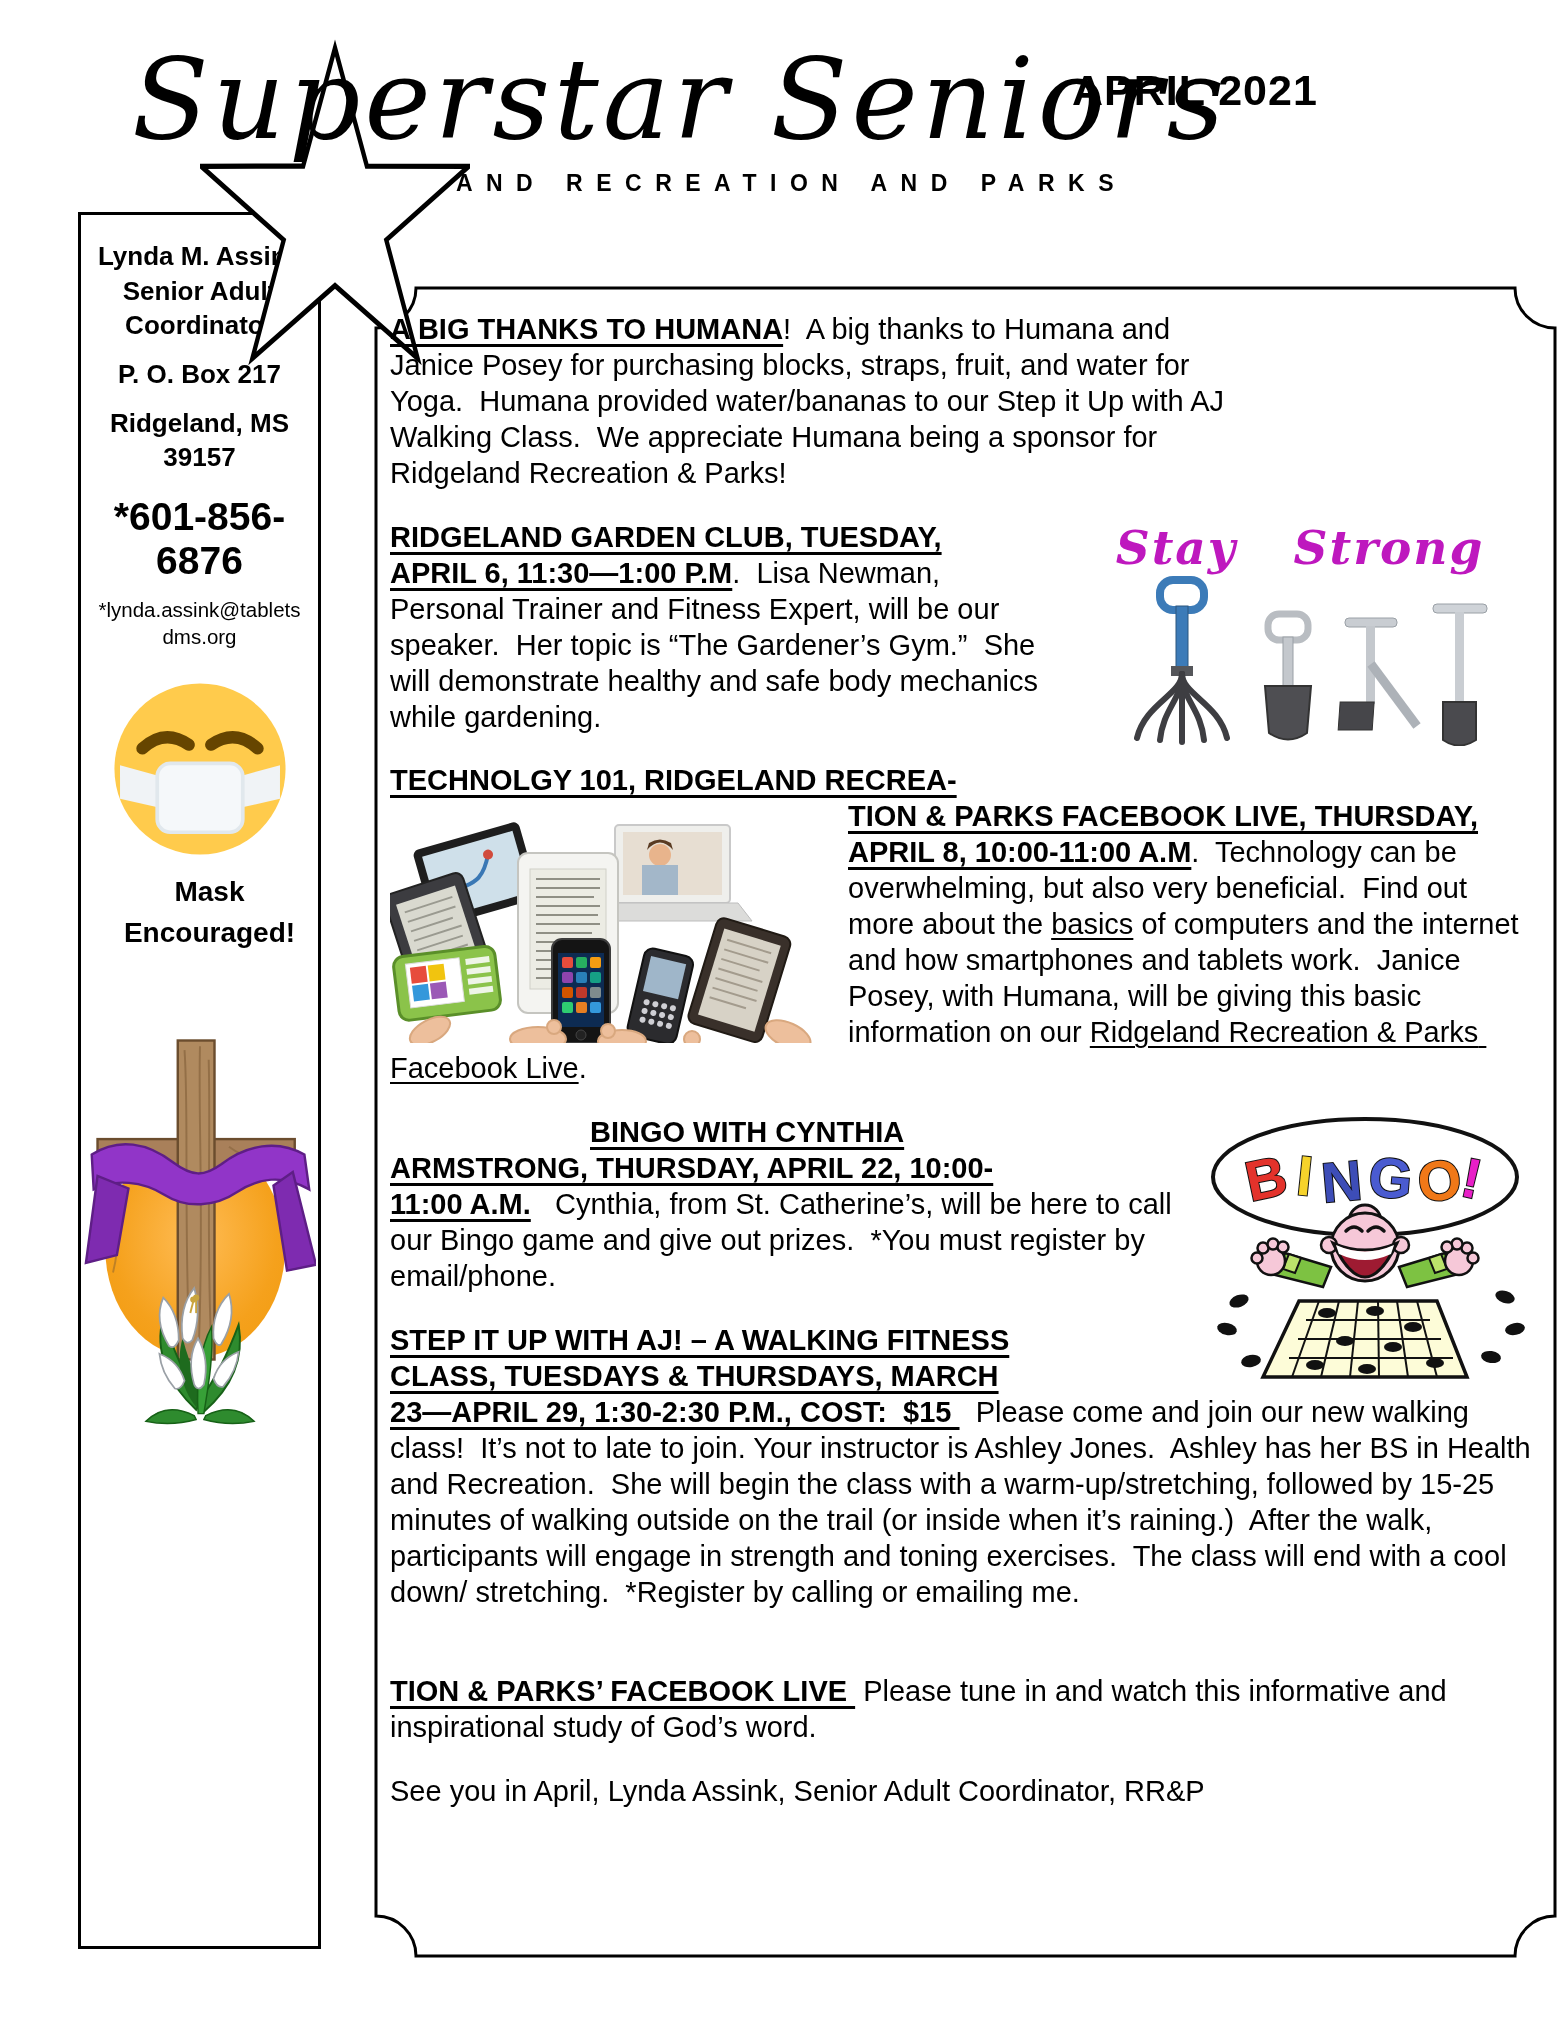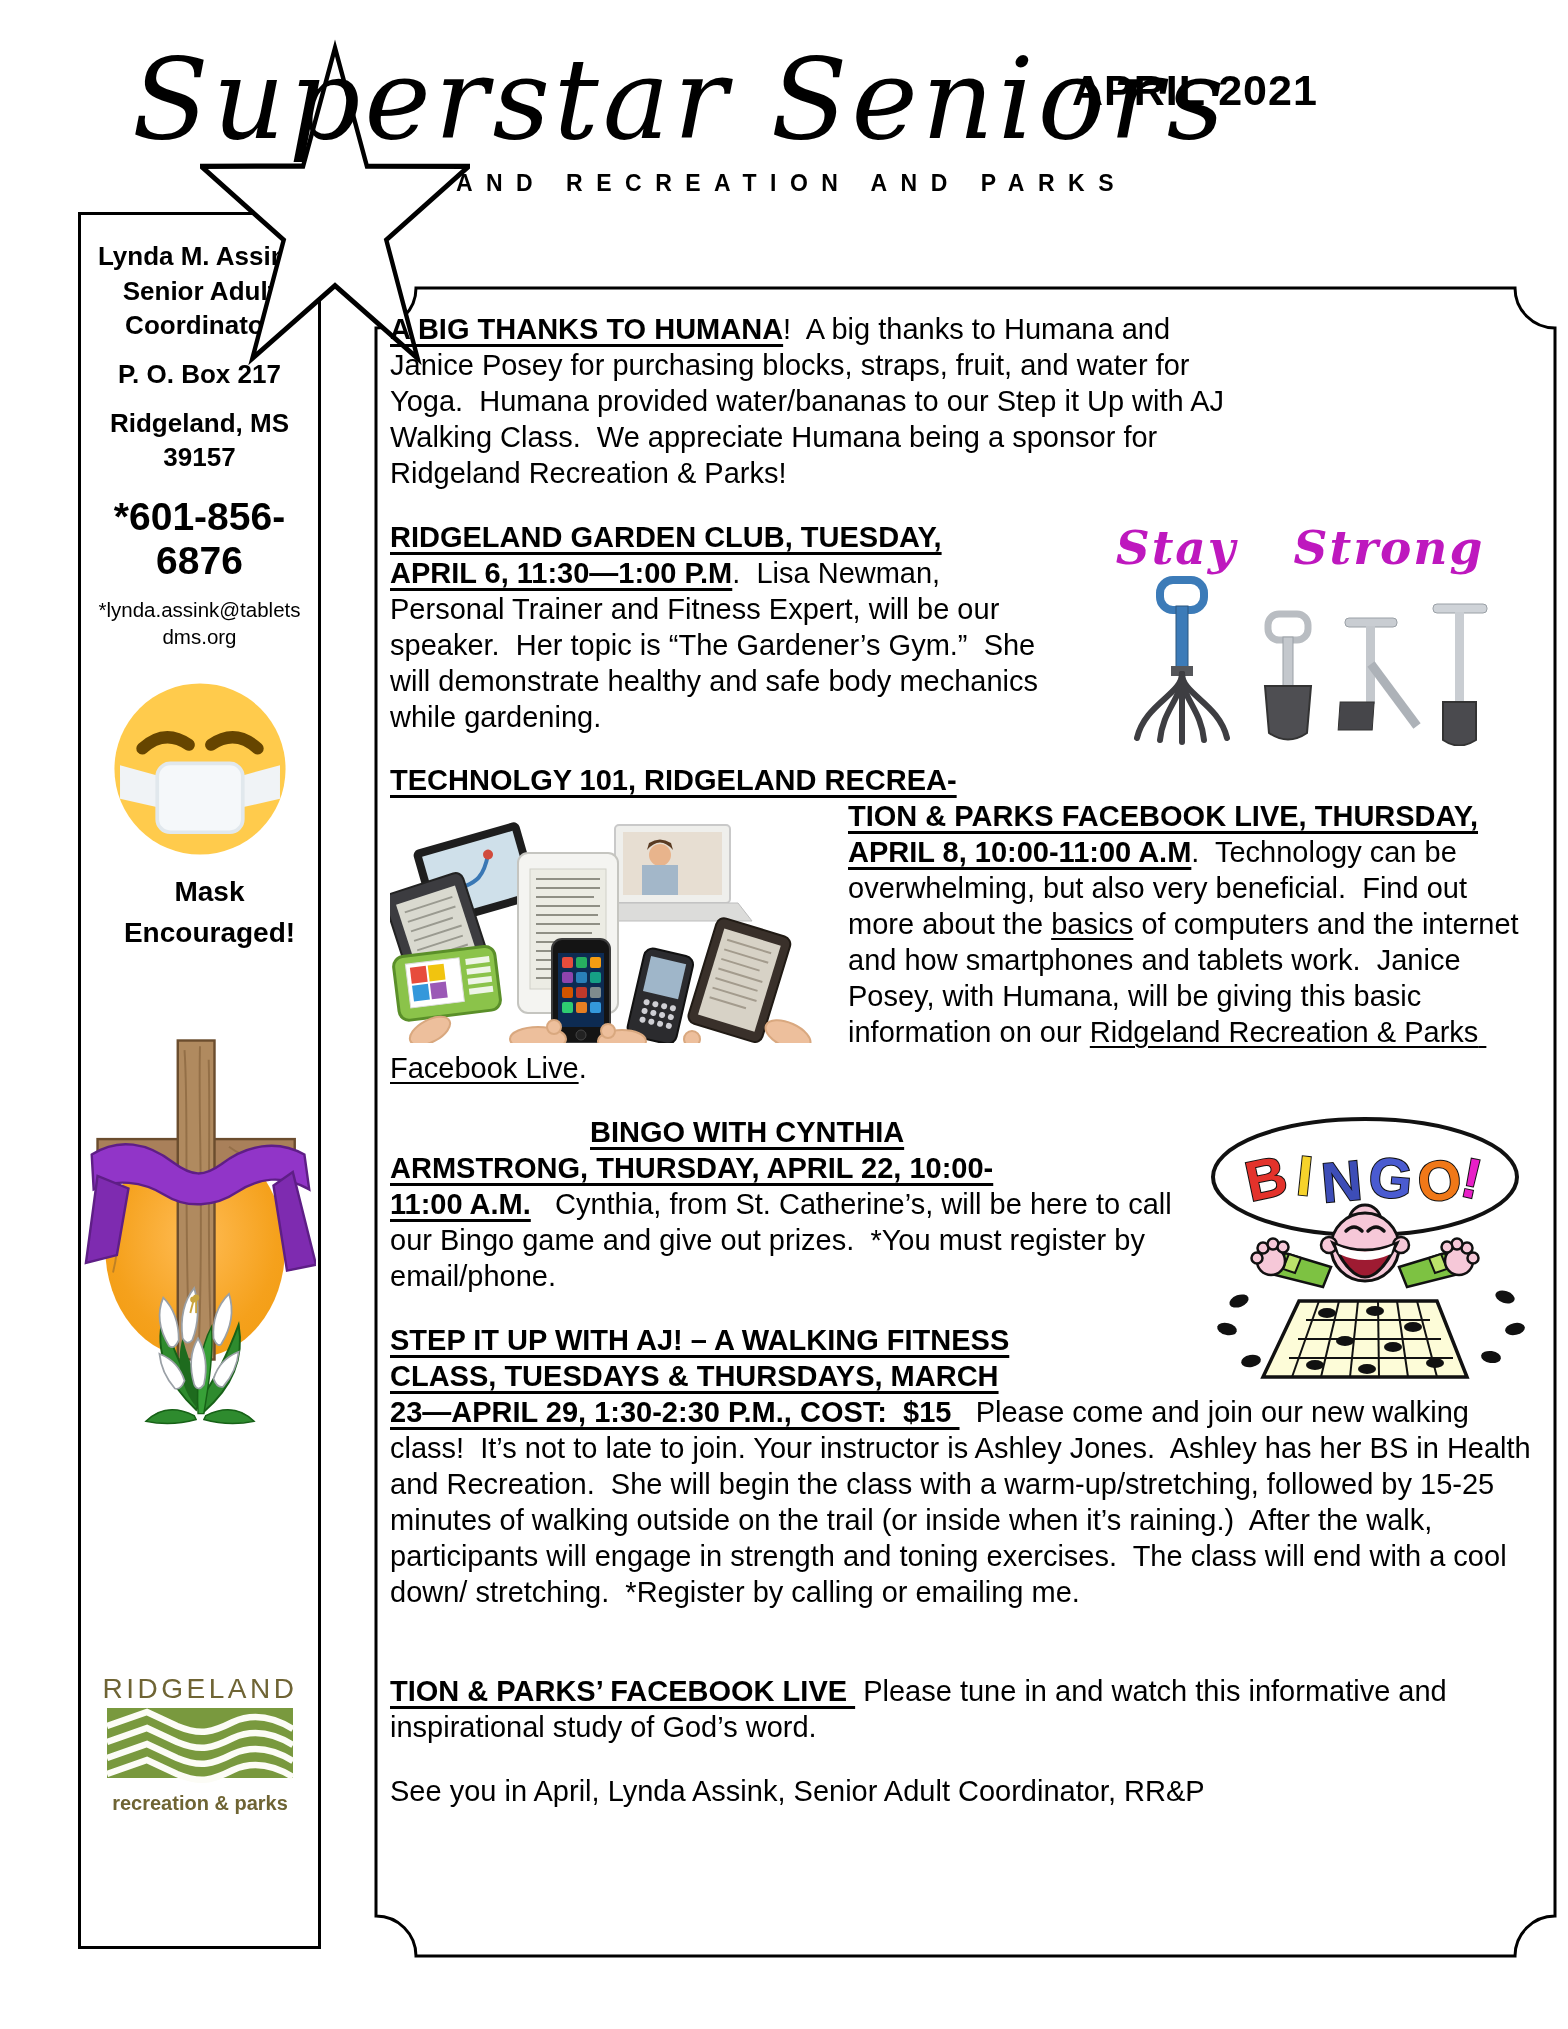"RIDGELAND" div.sb-logo { html: <div> <svg> <text>RIDGELAND</text> <rect></rect> <g> <path></path> <path></path> <path></path> <path></path> </g> <text>recreation &amp; parks</text> </svg> </div> -> none }
